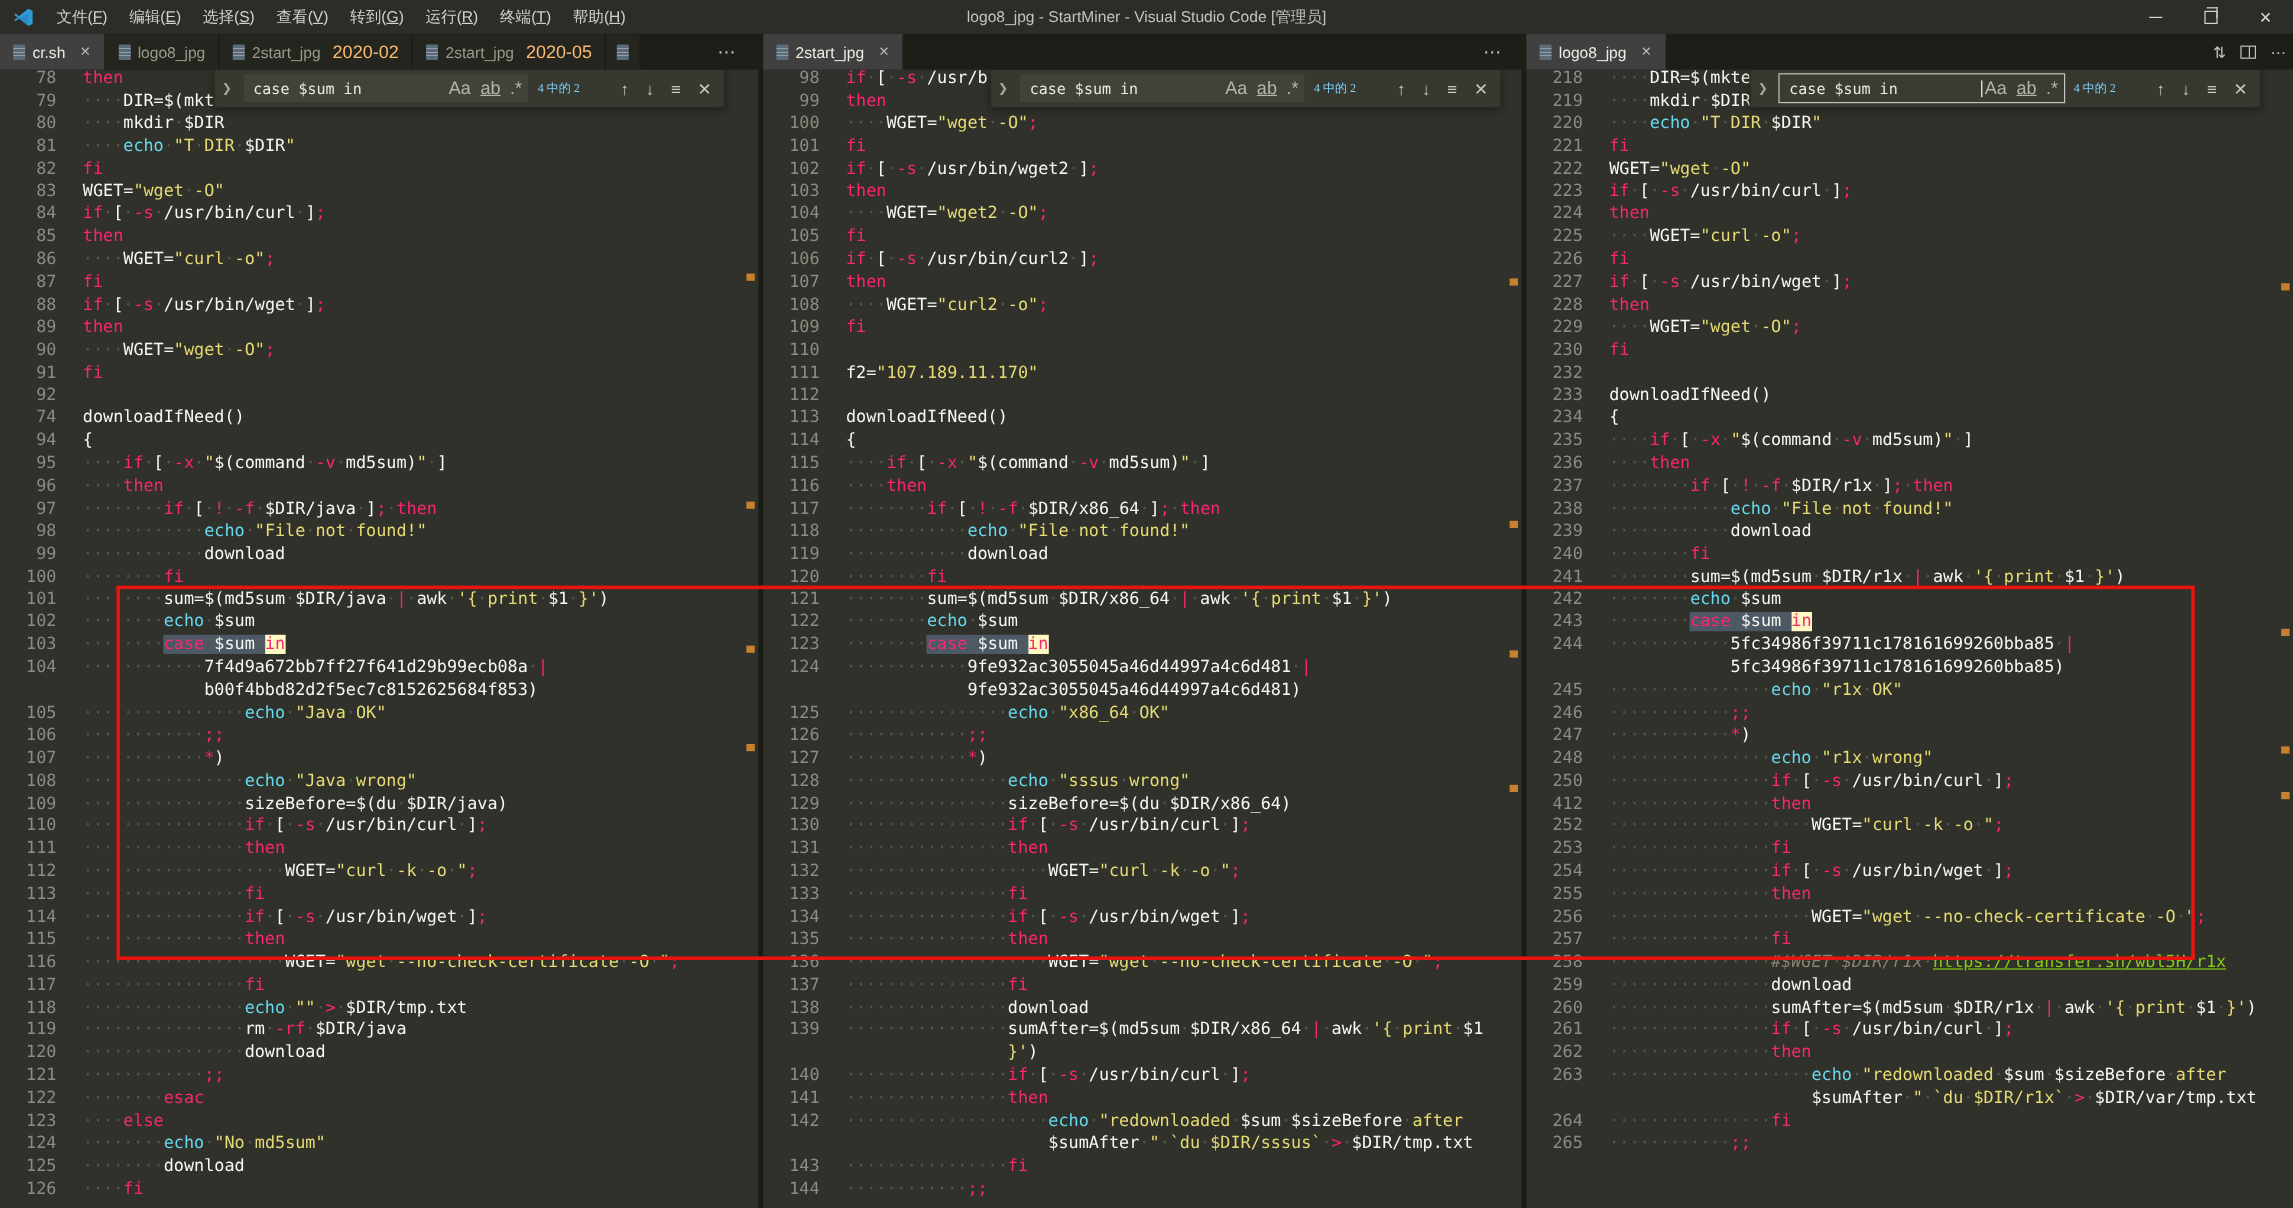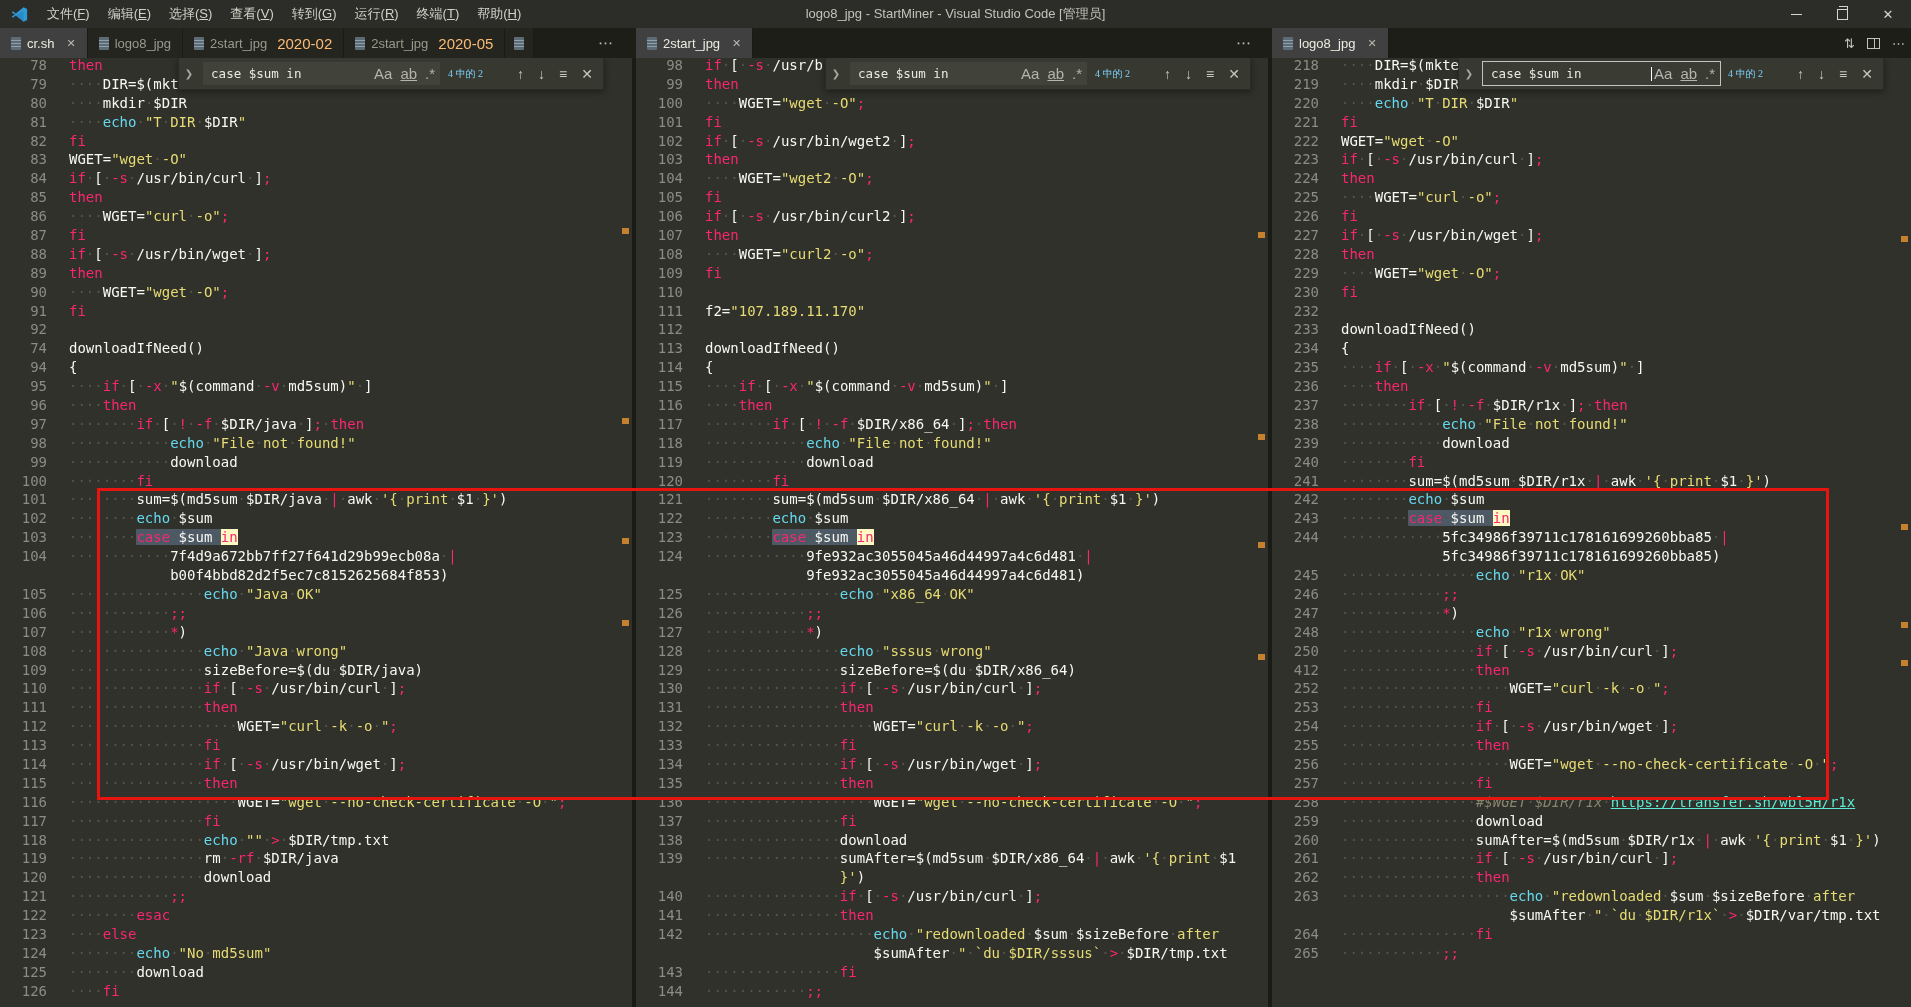"https://transfer.sh/wbl5H/r1x" .l { color: #5eead4 -> #84cc16 }
